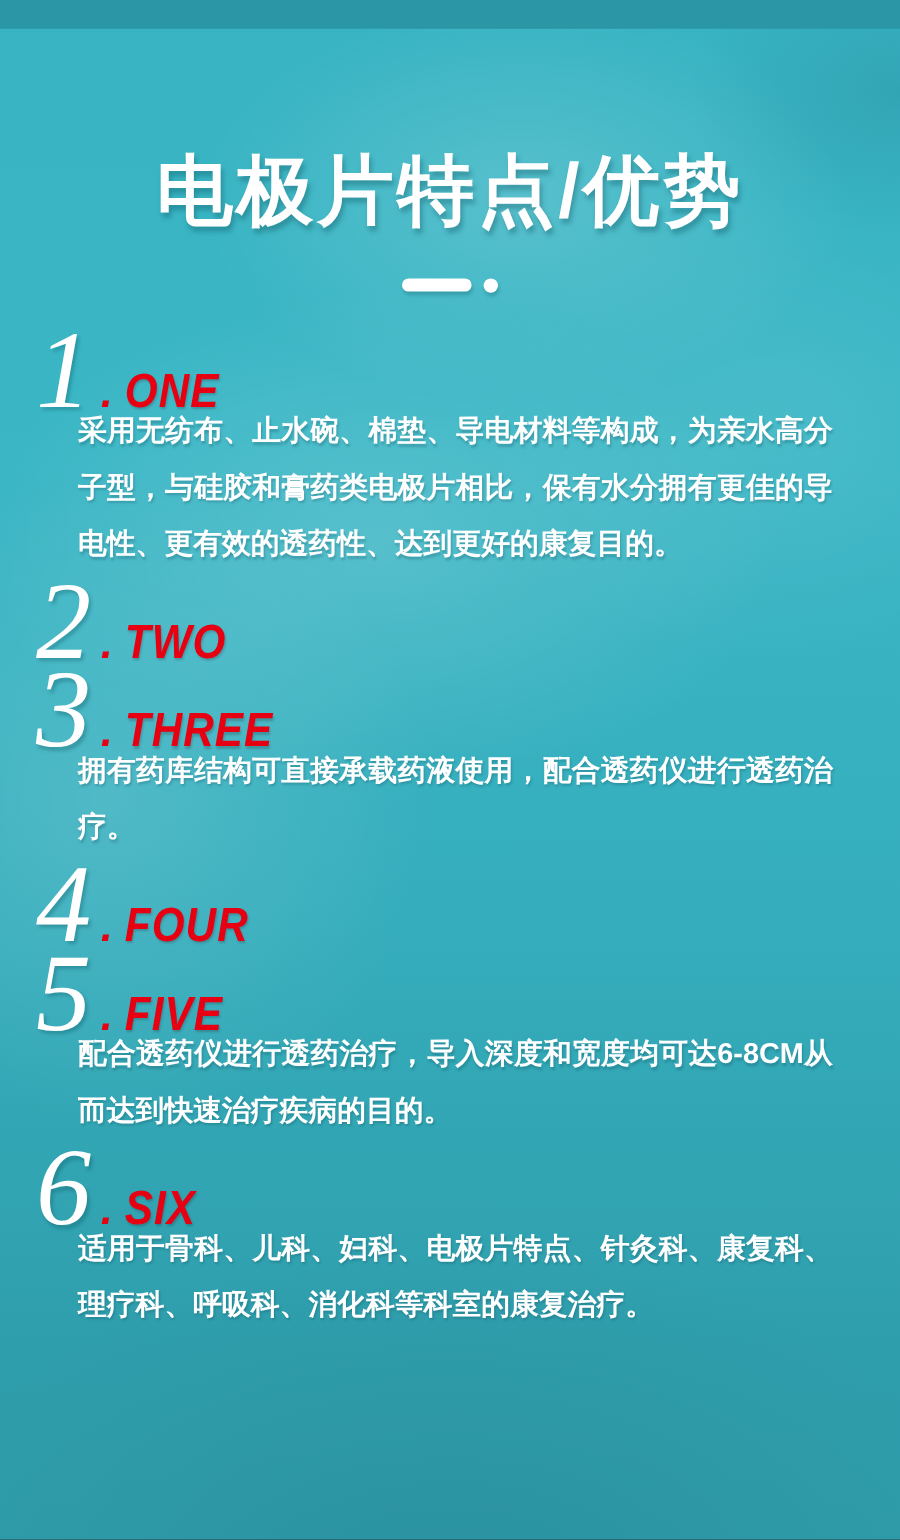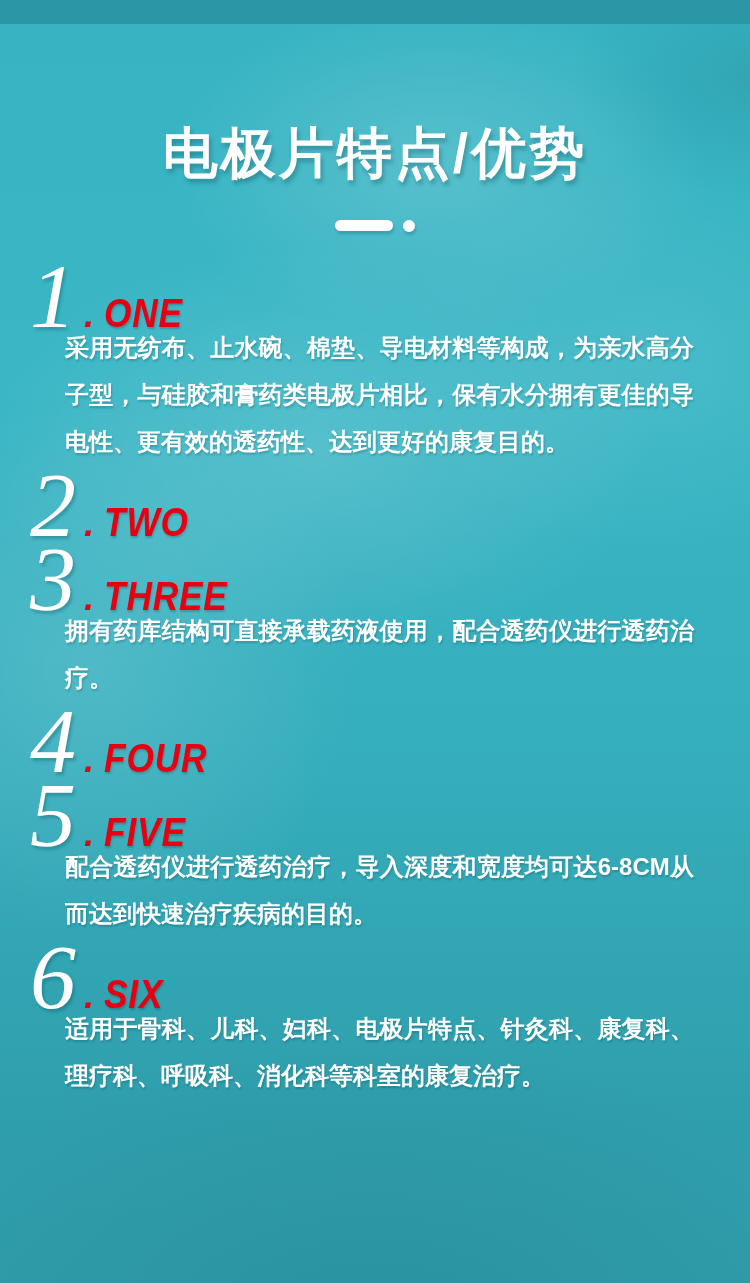"电极片特点/优势" .title { font-size: 55px -> 64px }
